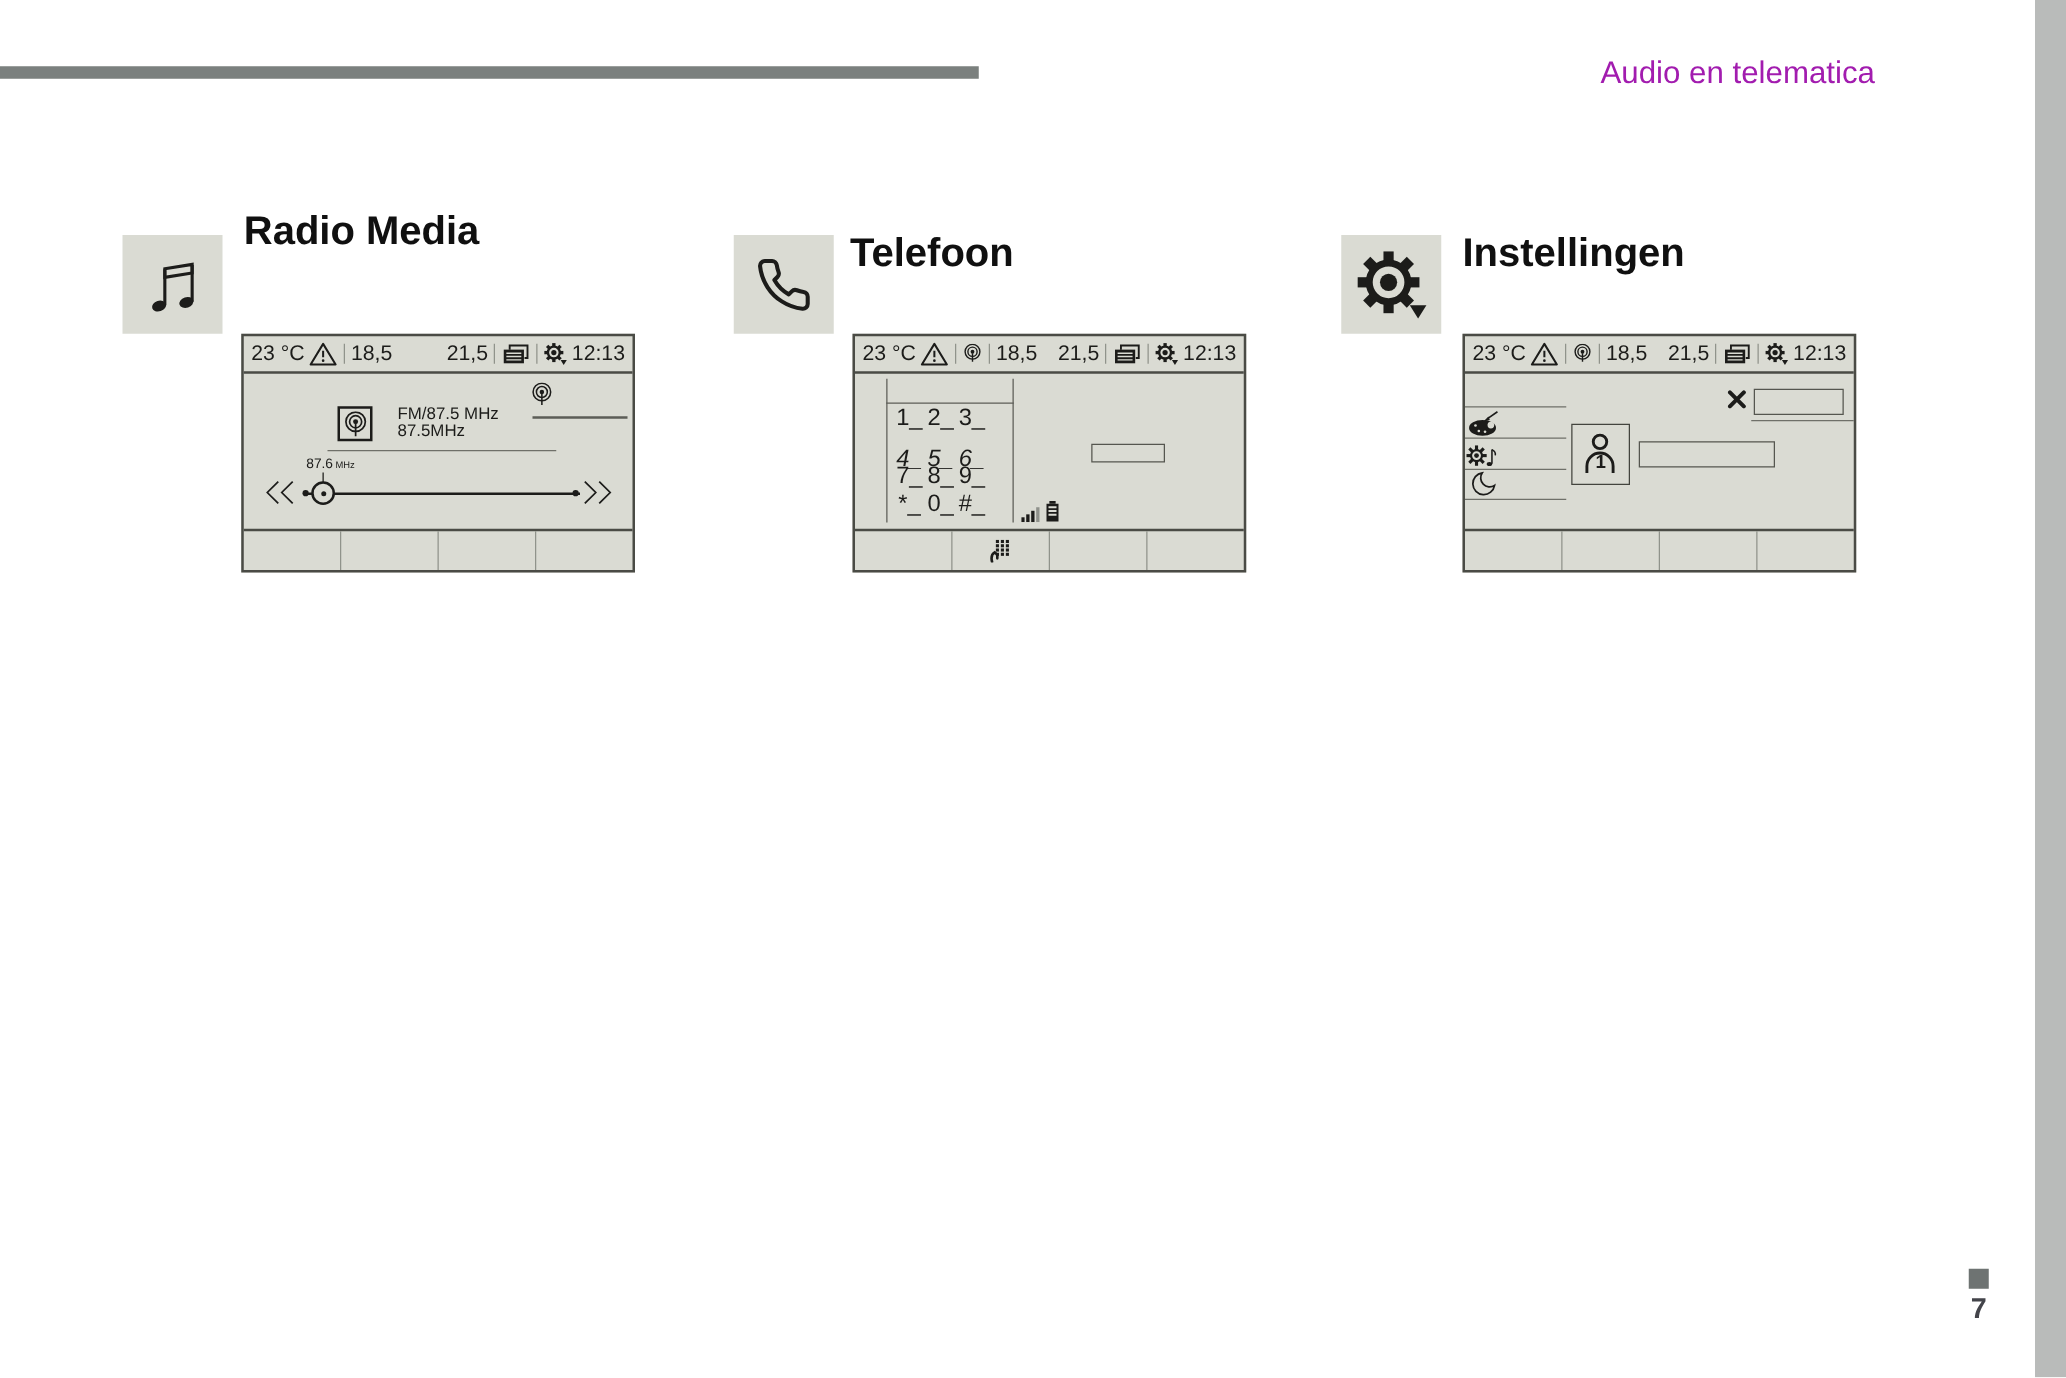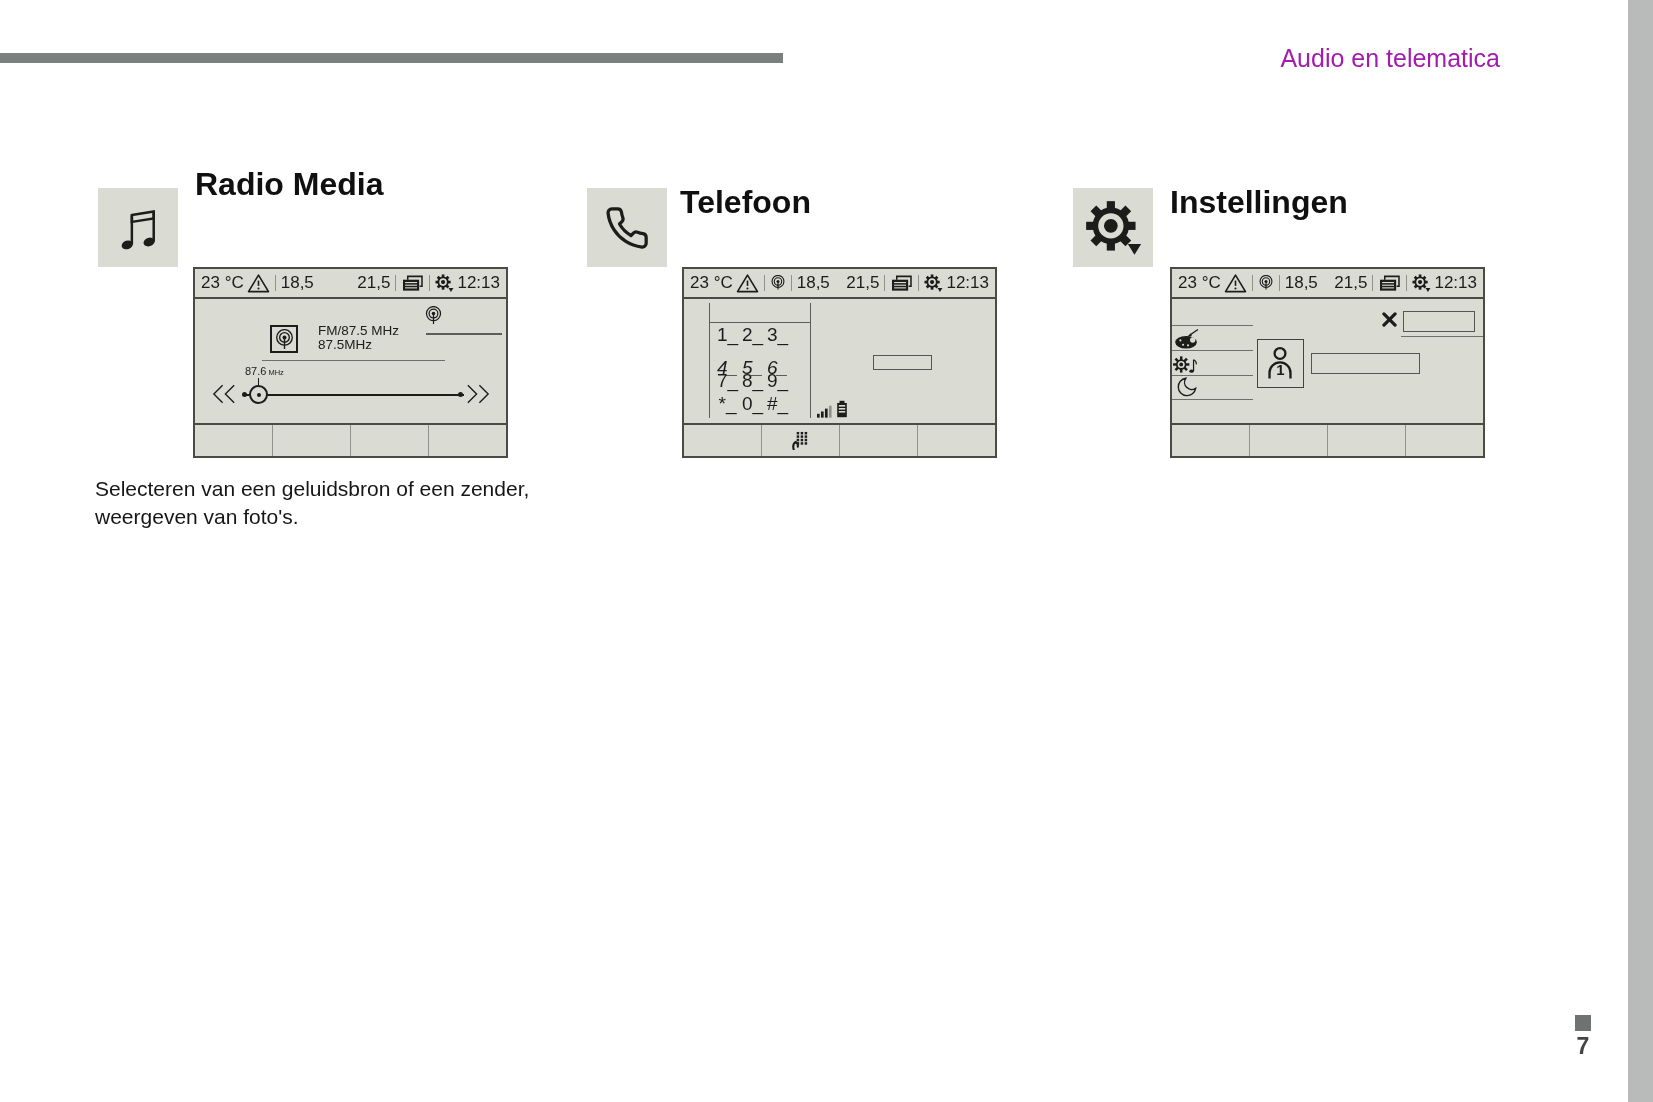"Selecteren van een geluidsbron of" div.abs { html: <div>Selecteren van een geluidsbron of een zender, weergeven van foto's.</div> -> none }
